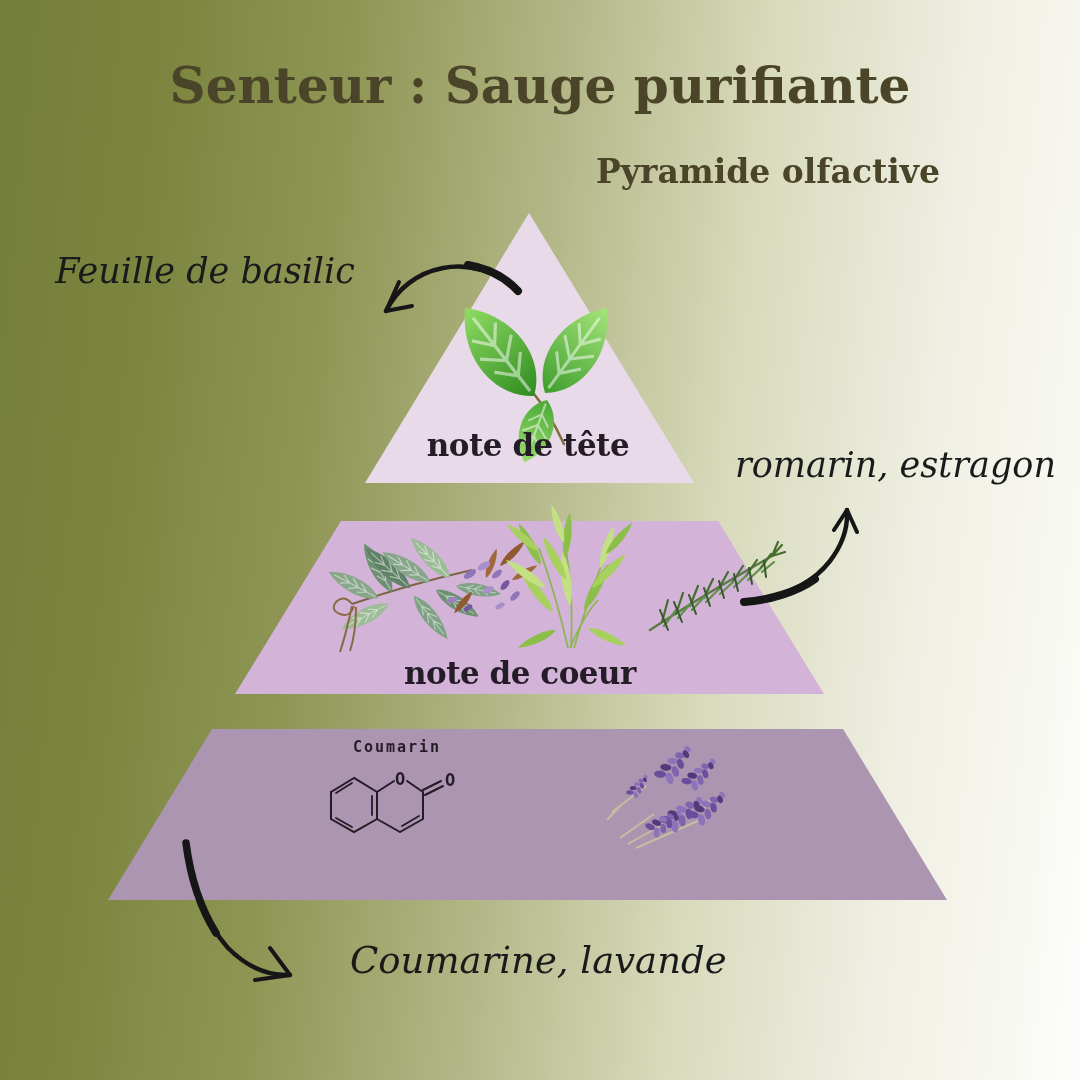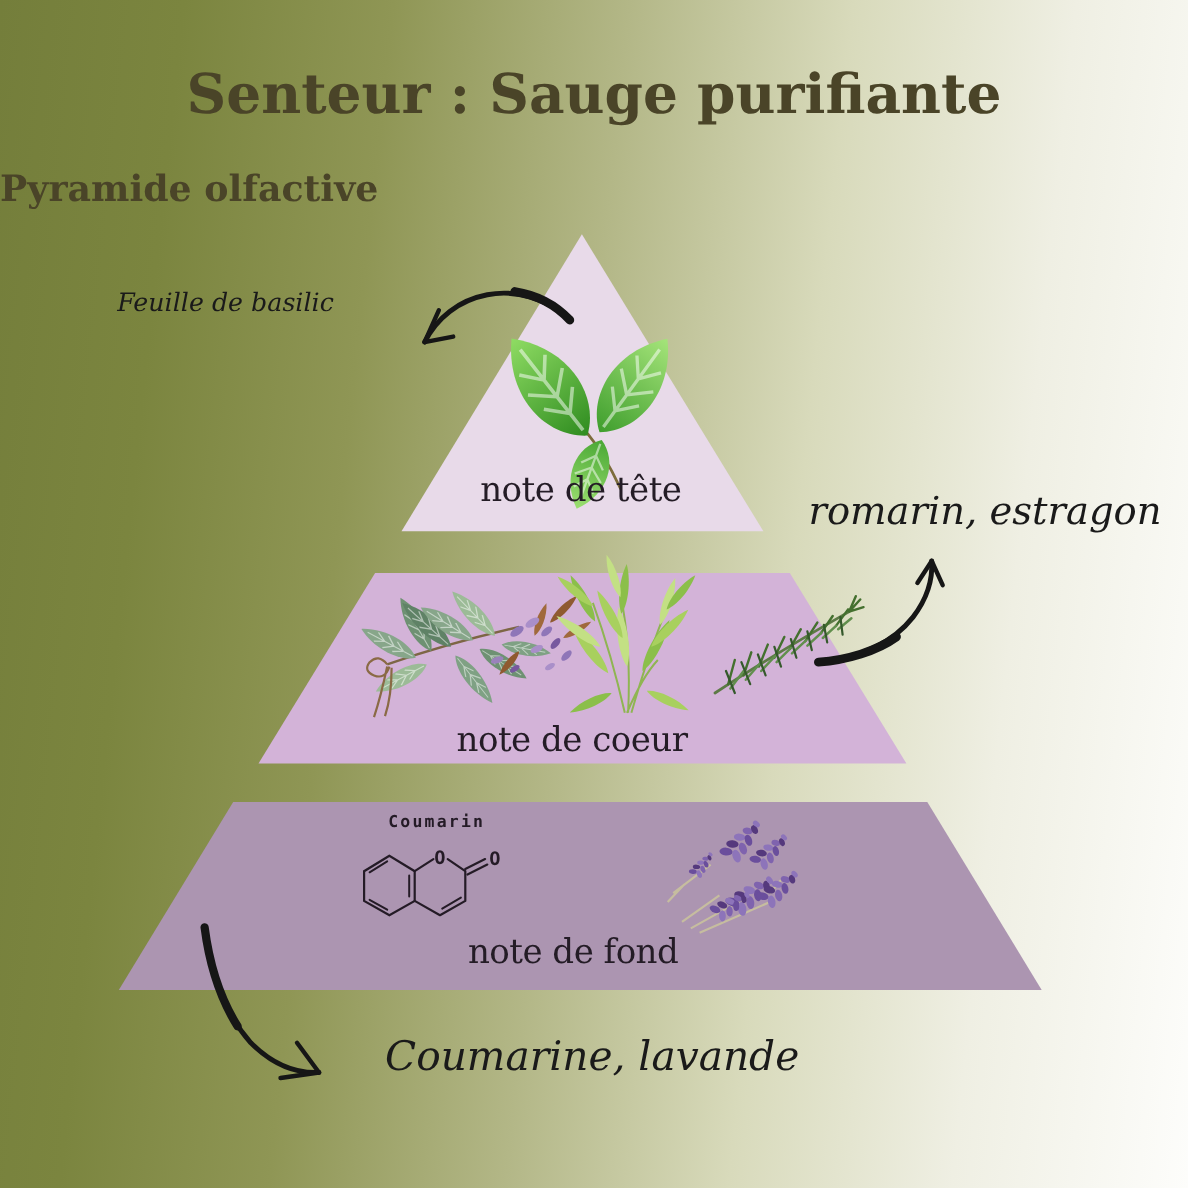"Pyramide olfactive" .subtitle { text-align: left -> right }
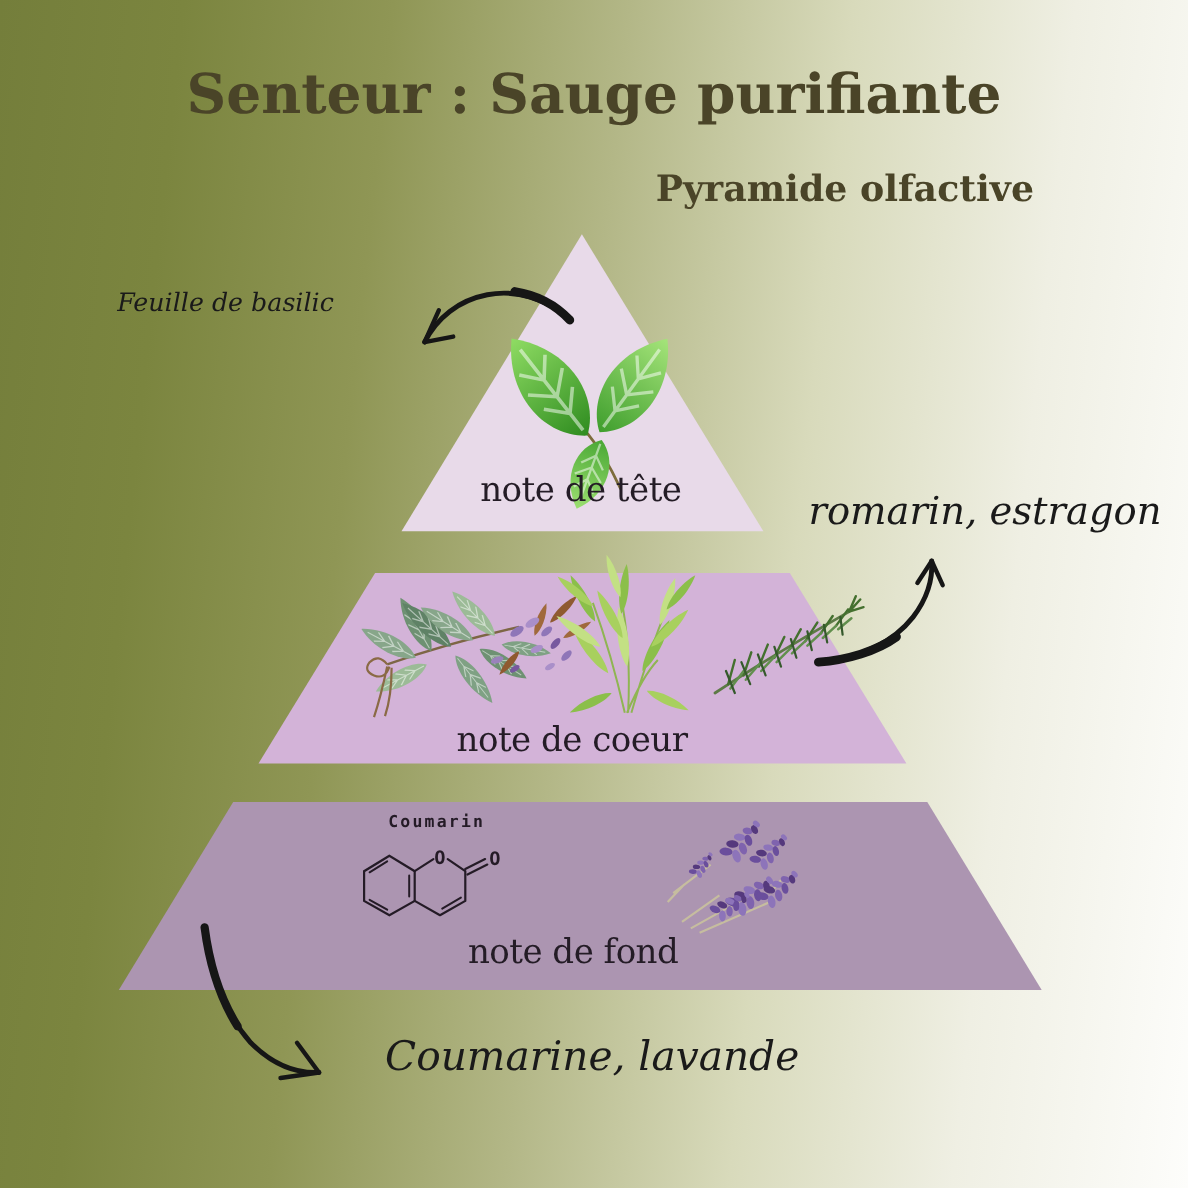"Feuille de basilic" .ann-basil { font-size: 23px -> 35px; margin-top: 12px -> none }
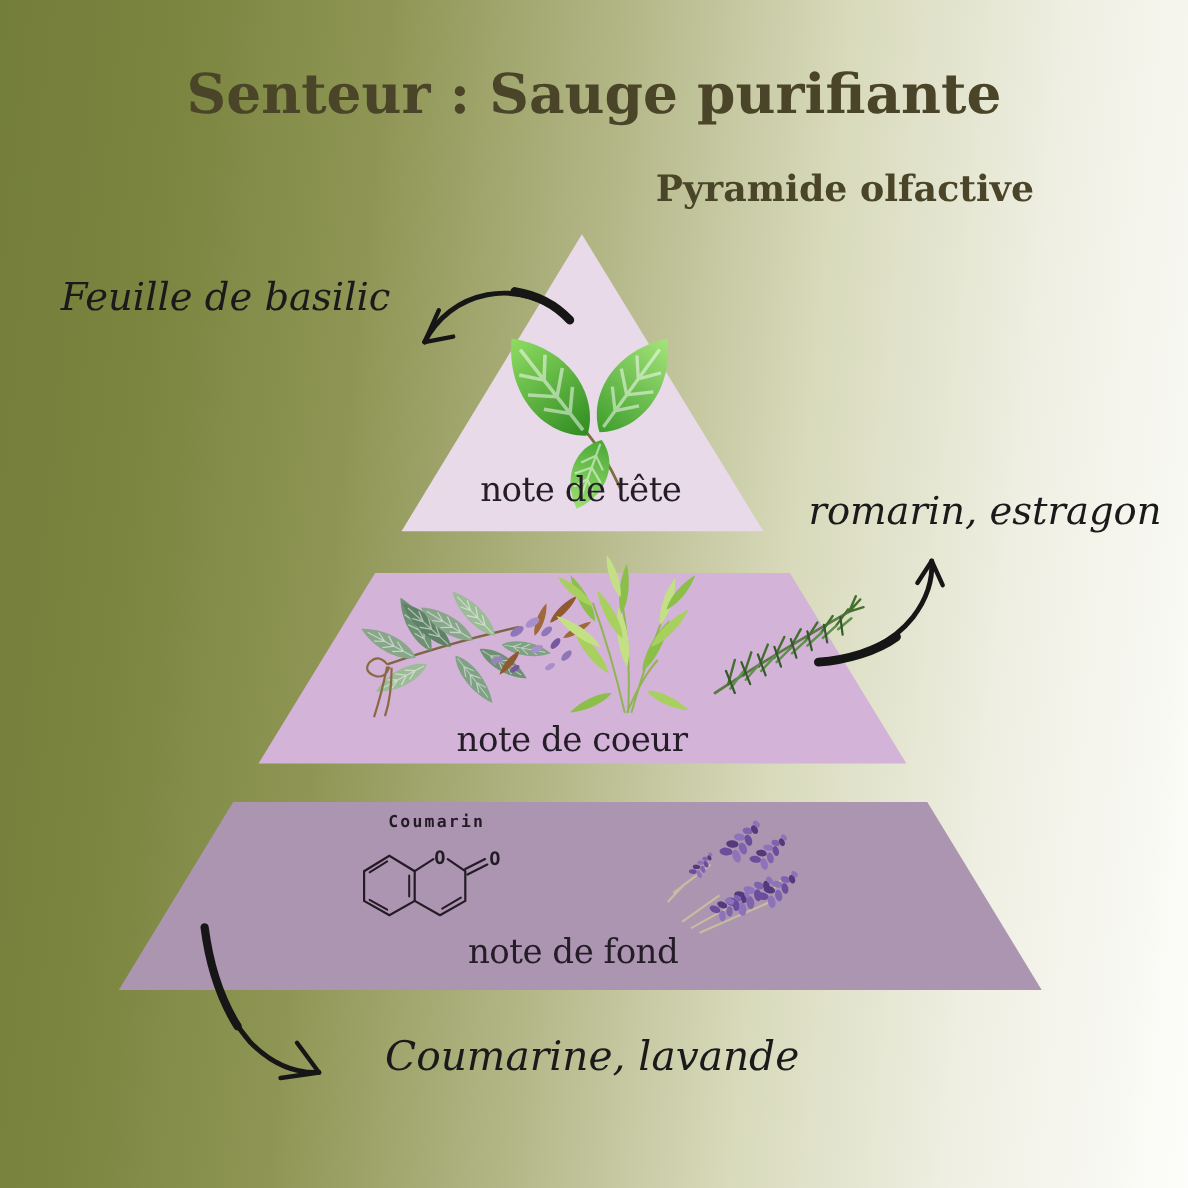"note de tête" .tierlabel { font-weight: normal -> bold }
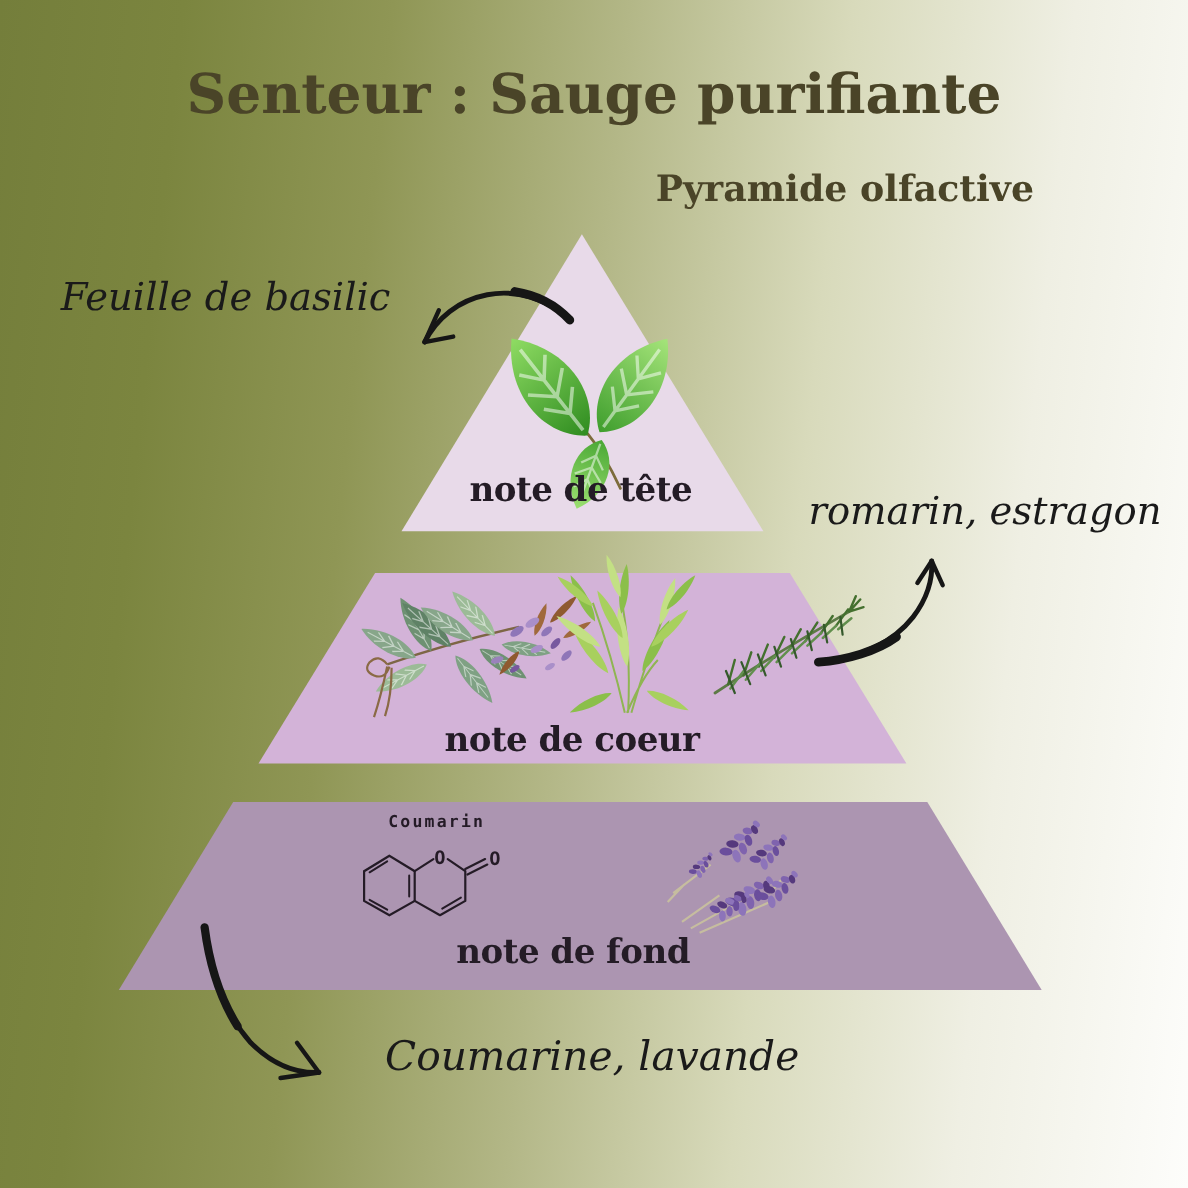"note de fond" div.txt { html: <div>note de fond</div> -> none }
